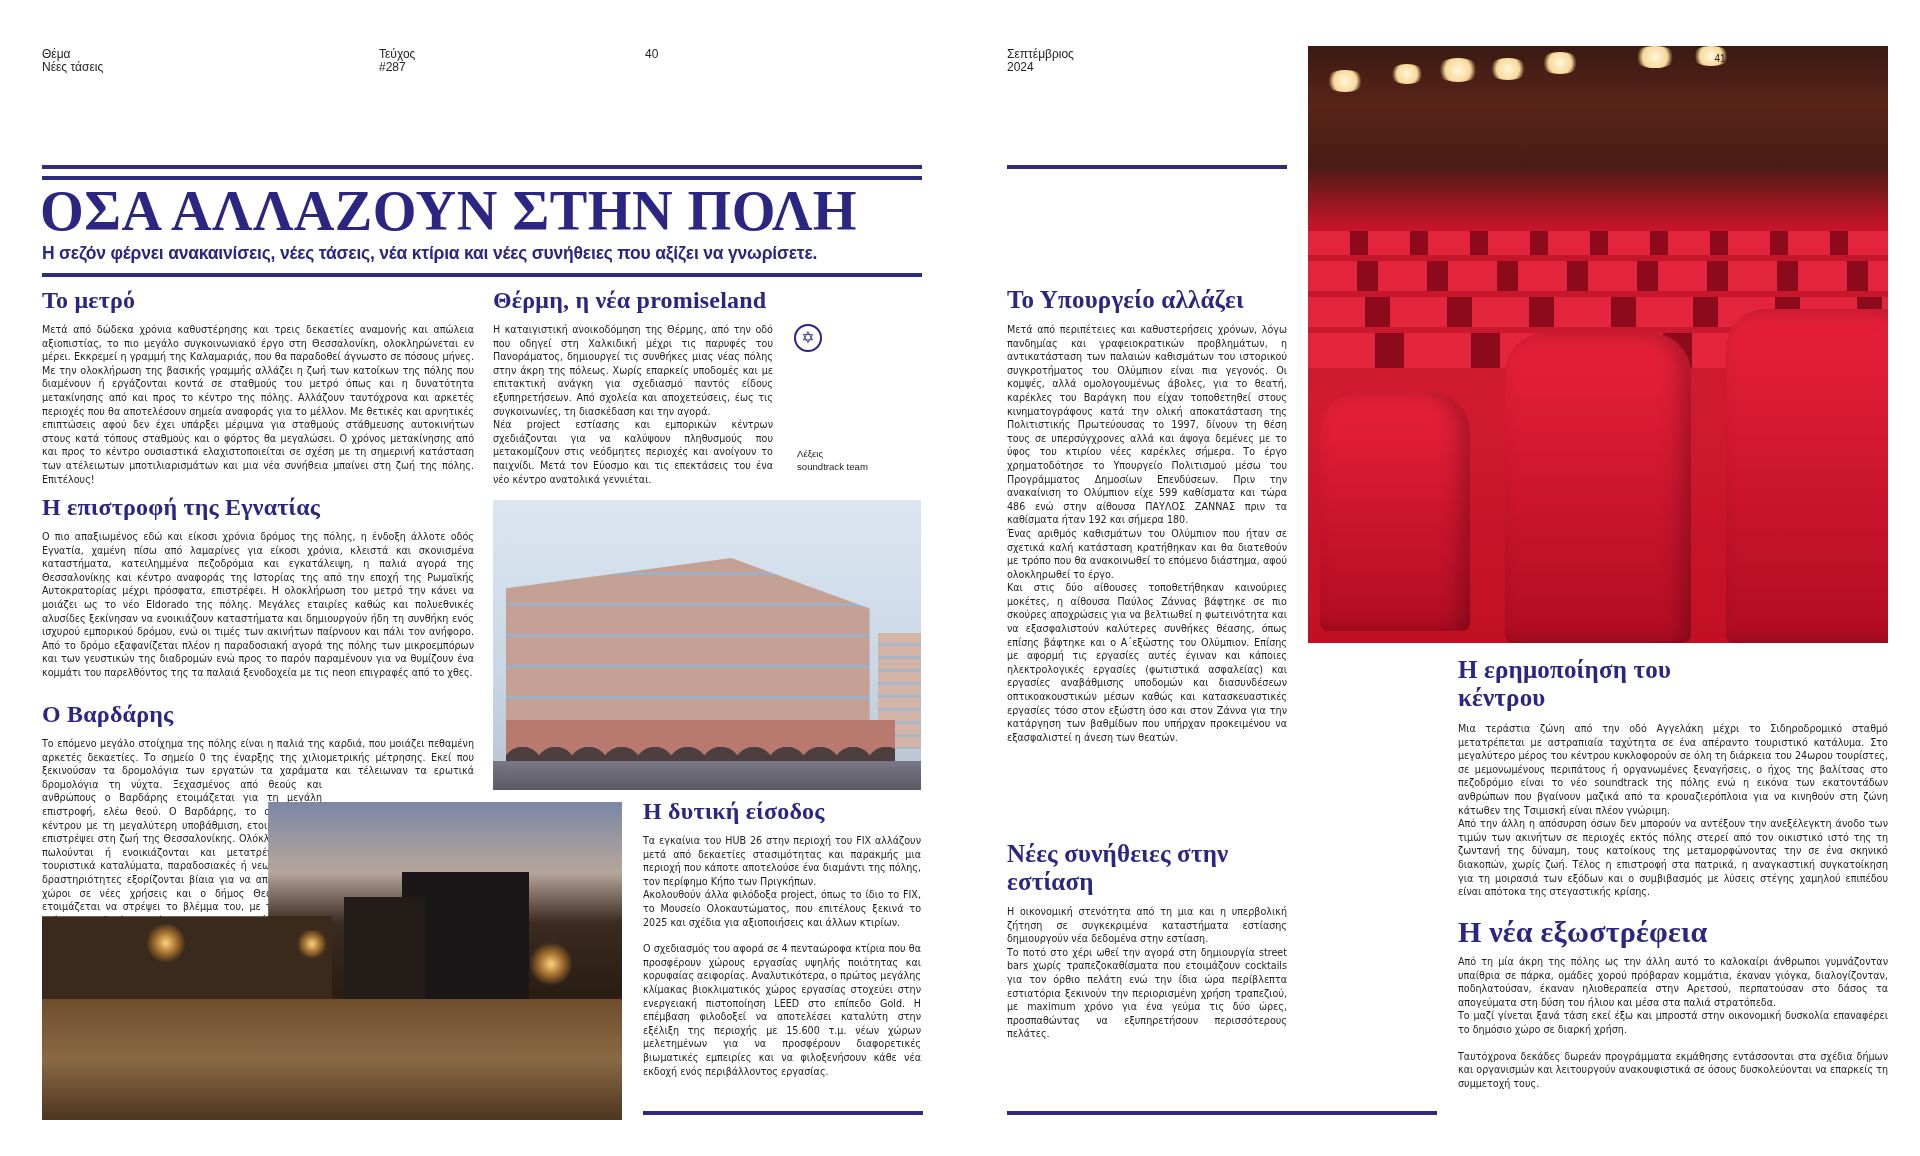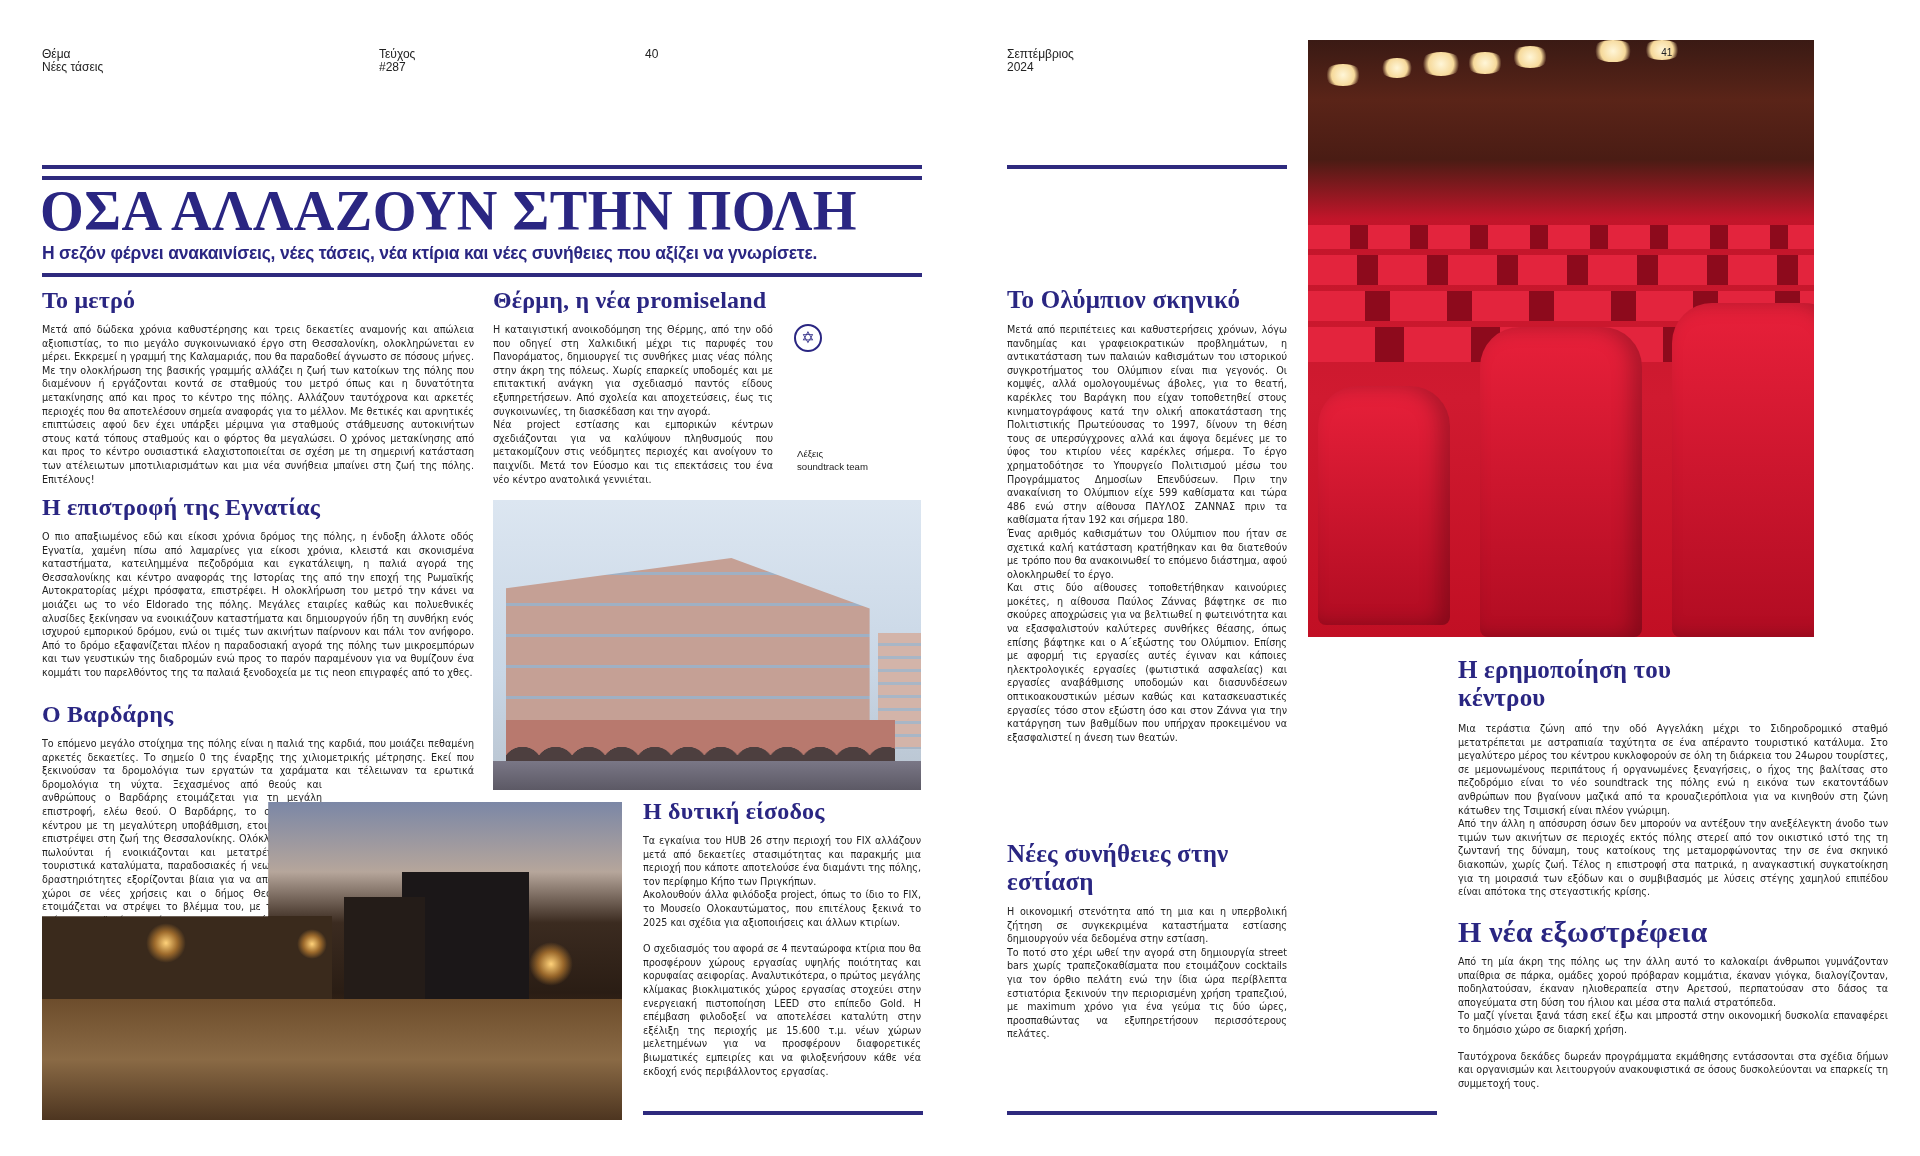"41" div.photo-theatre { top: 40px -> 46px; width: 506px -> 580px }
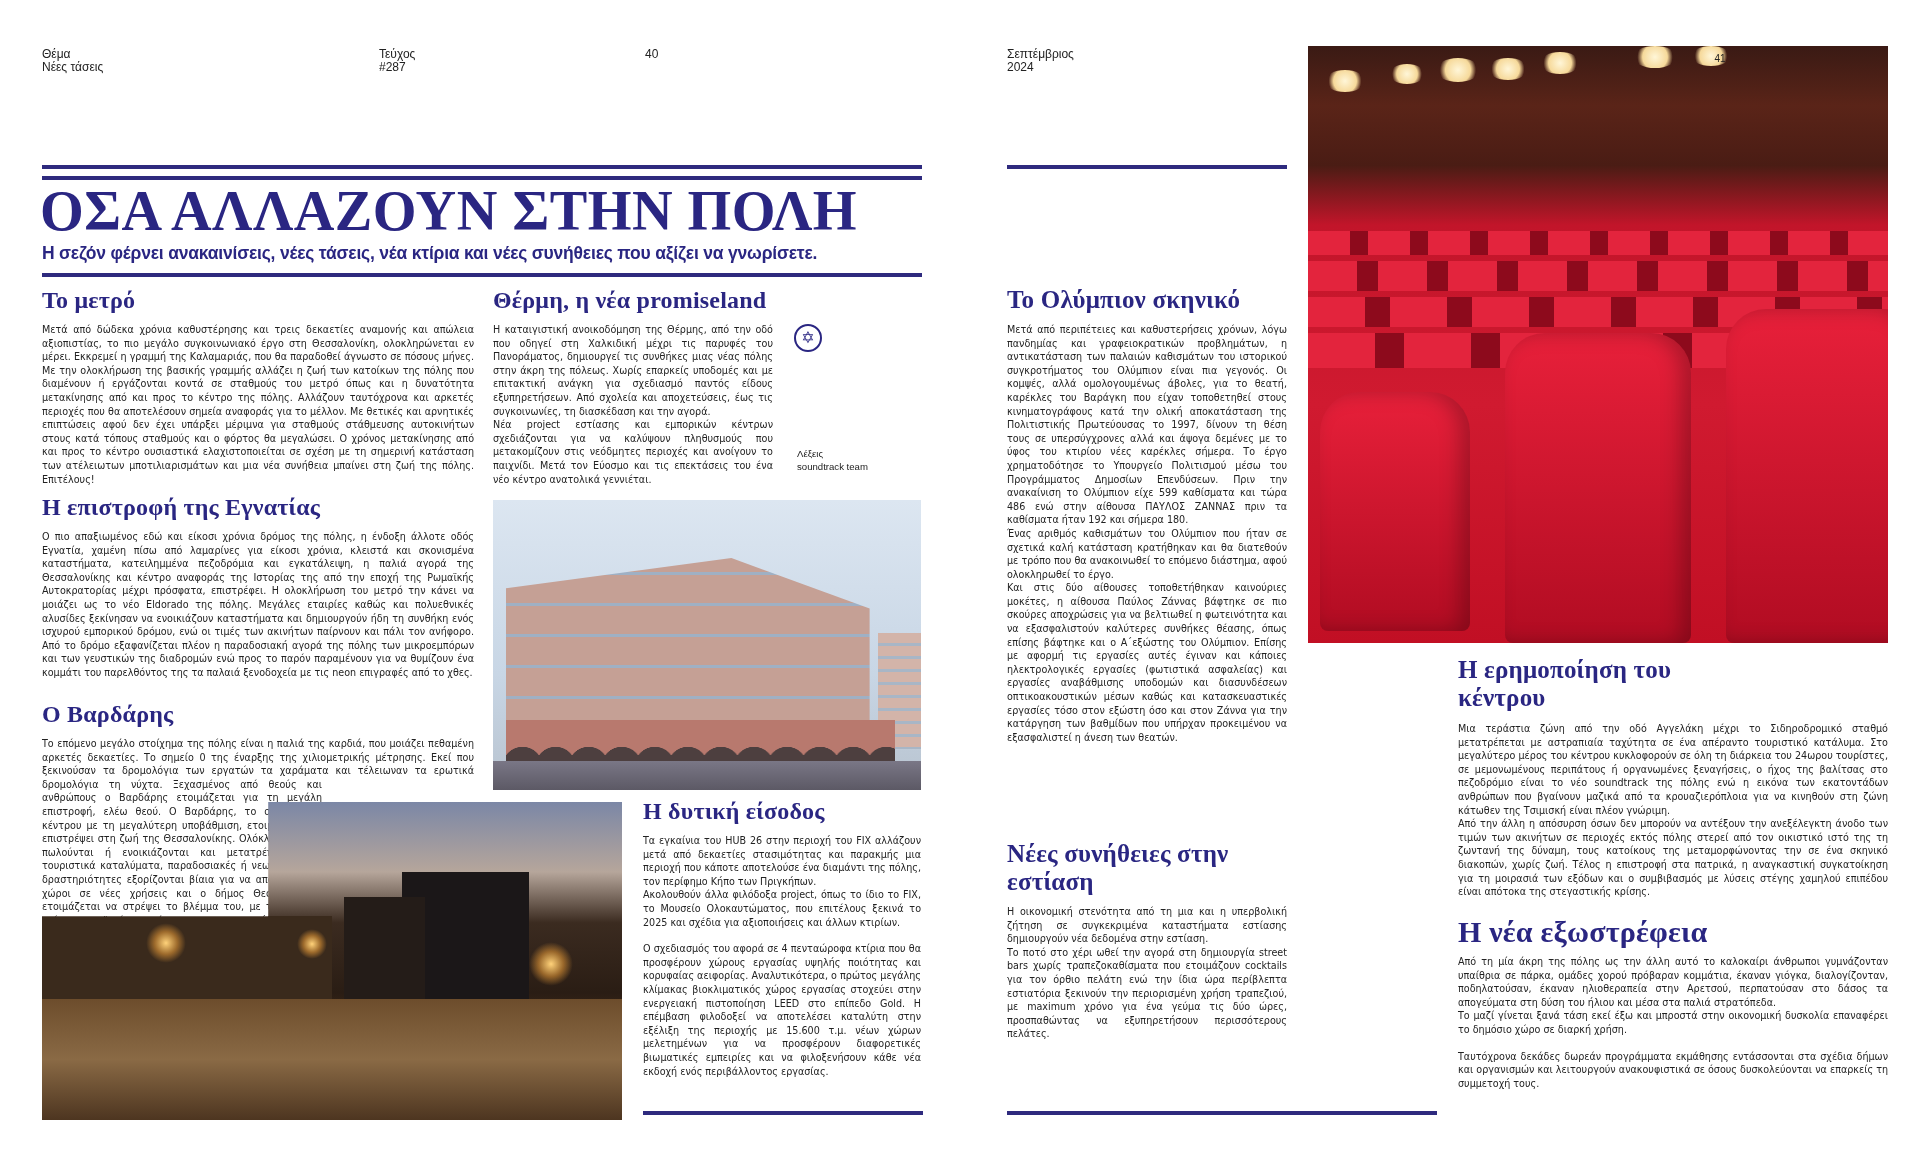"Το Ολύμπιον σκηνικό" h2.h-serif { text: Ολύμπιον σκηνικό -> Υπουργείο αλλάζει }
